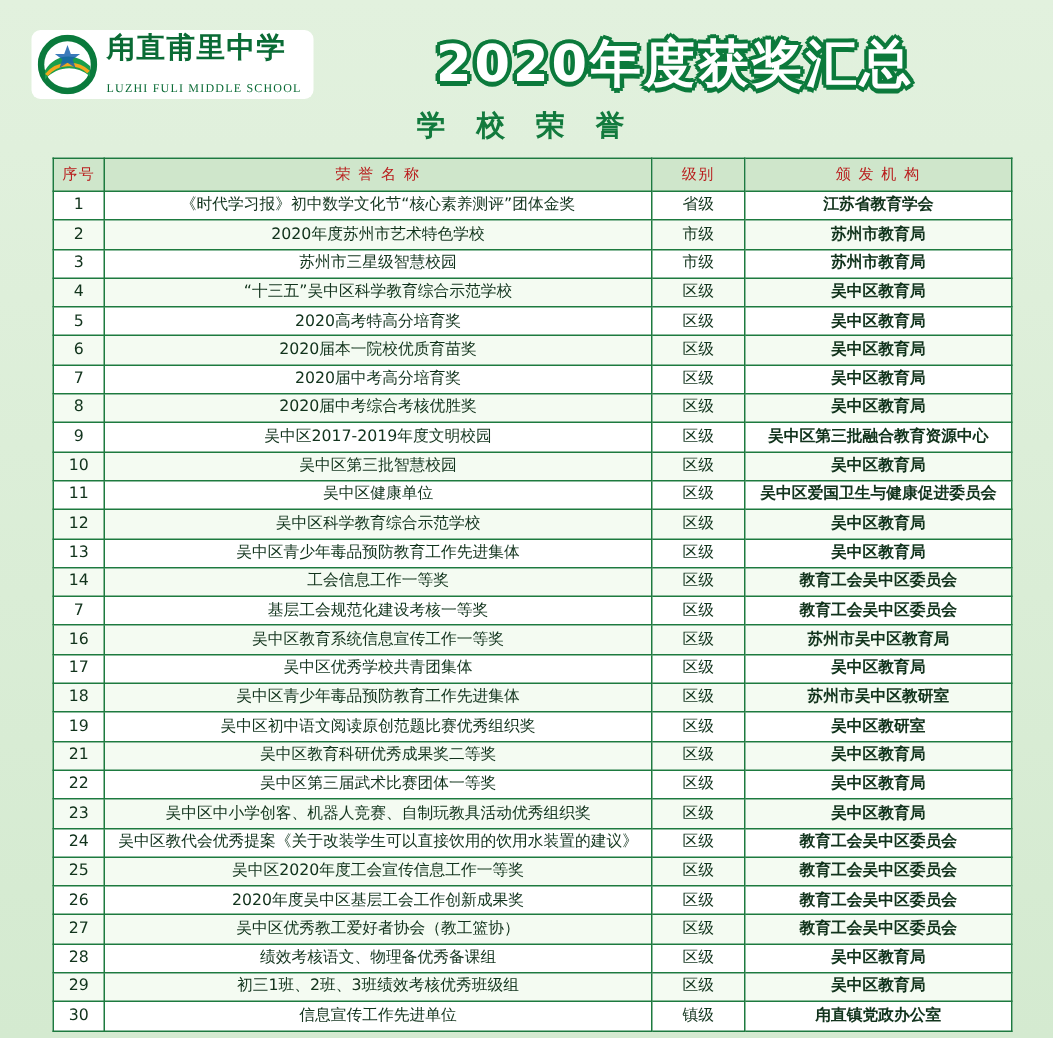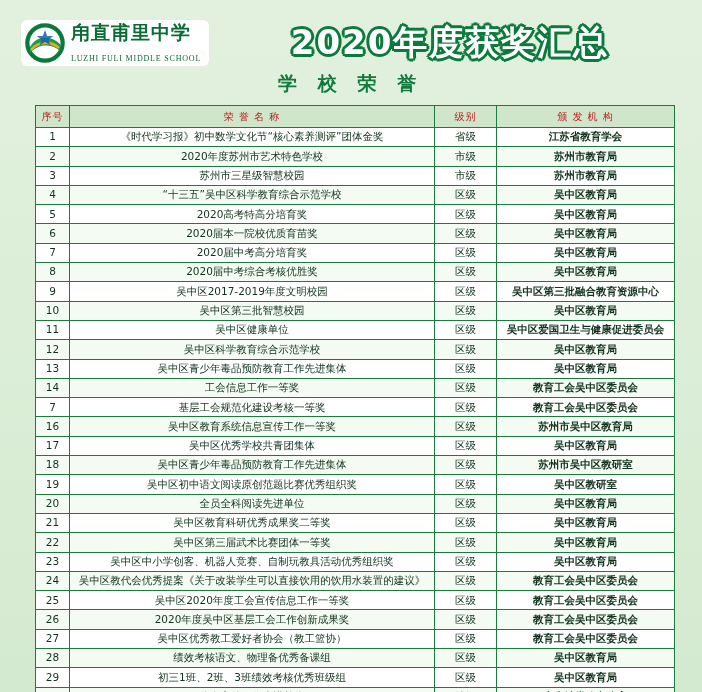"20" tr { html: <tr> <td>20</td> <td>全员全科阅读先进单位</td> <td>区级</td> <td>吴中区教育局</td> </tr> -> none }
